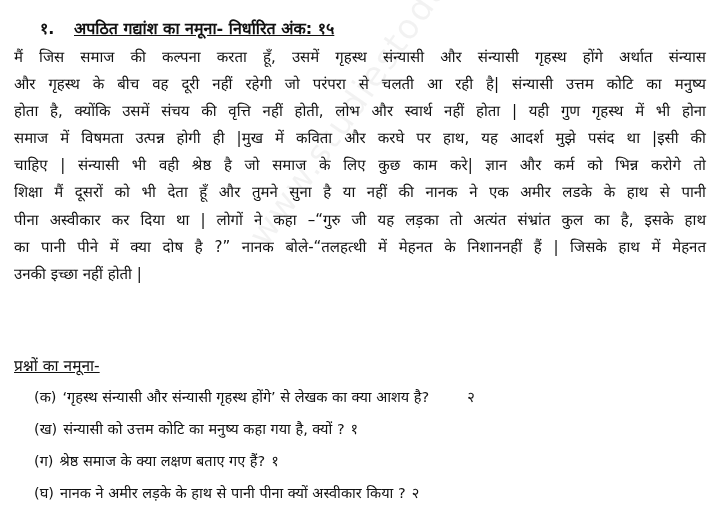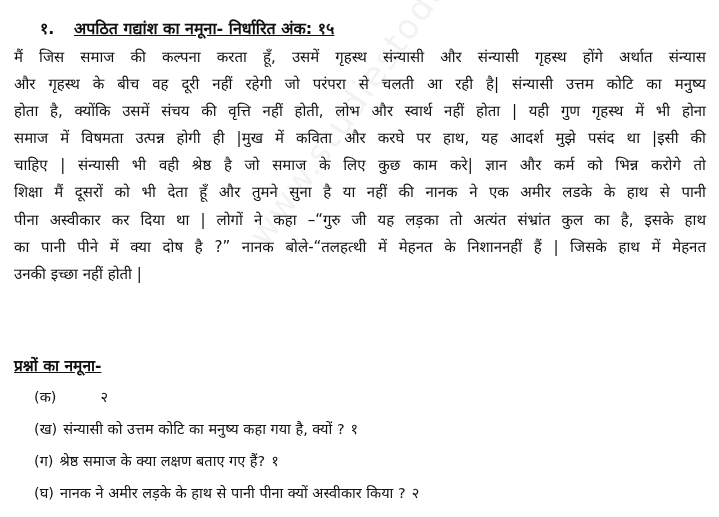"प्रश्नों का नमूना-" .q-heading { font-weight: bold -> normal }
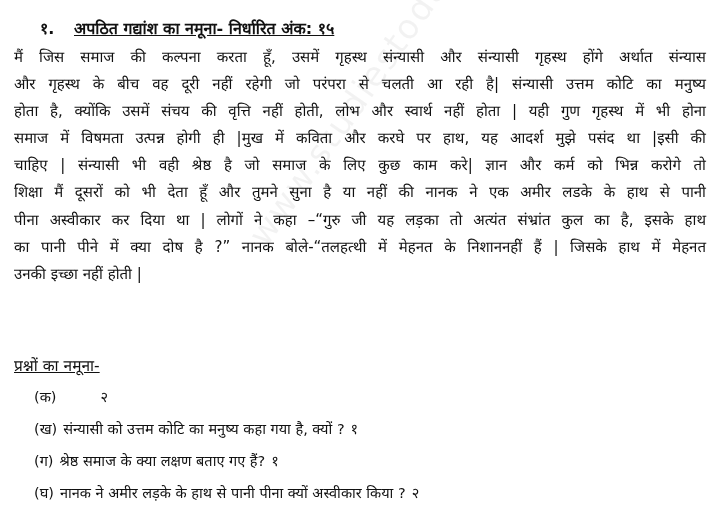"‘गृहस्थ संन्यासी और संन्यासी गृहस्थ" span.text { html: none -> <span>‘गृहस्थ संन्यासी और संन्यासी गृहस्थ होंगे’ से लेखक का क्या आशय है?</span> }
